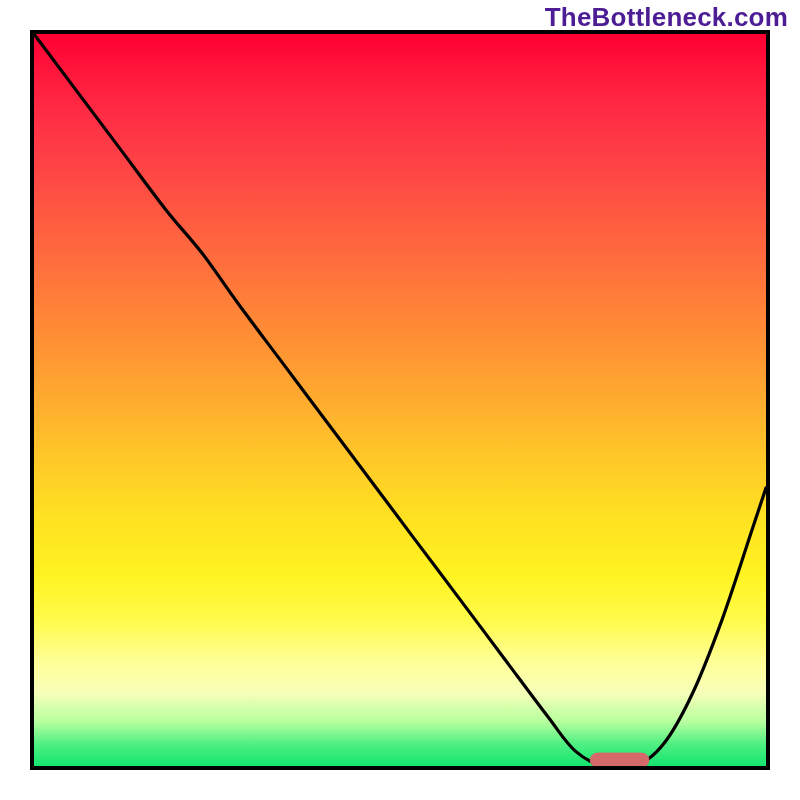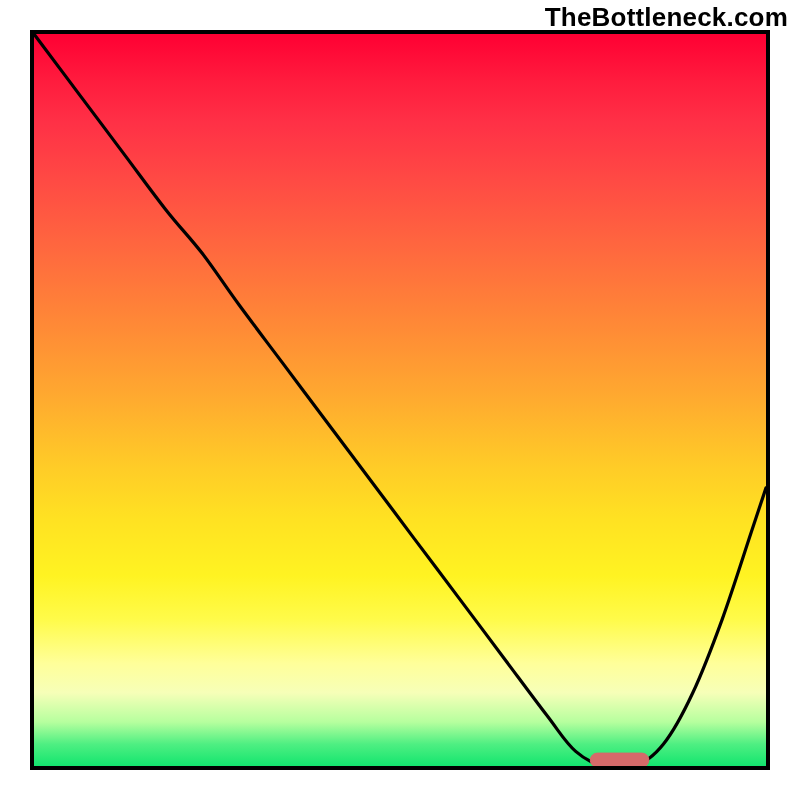"TheBottleneck.com" .watermark { color: #000000 -> #4c1d95 }
